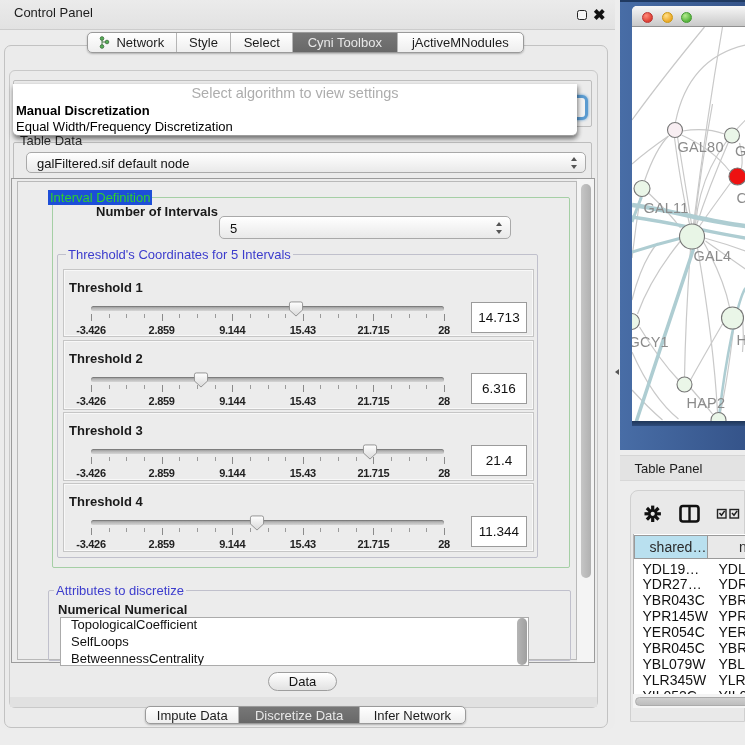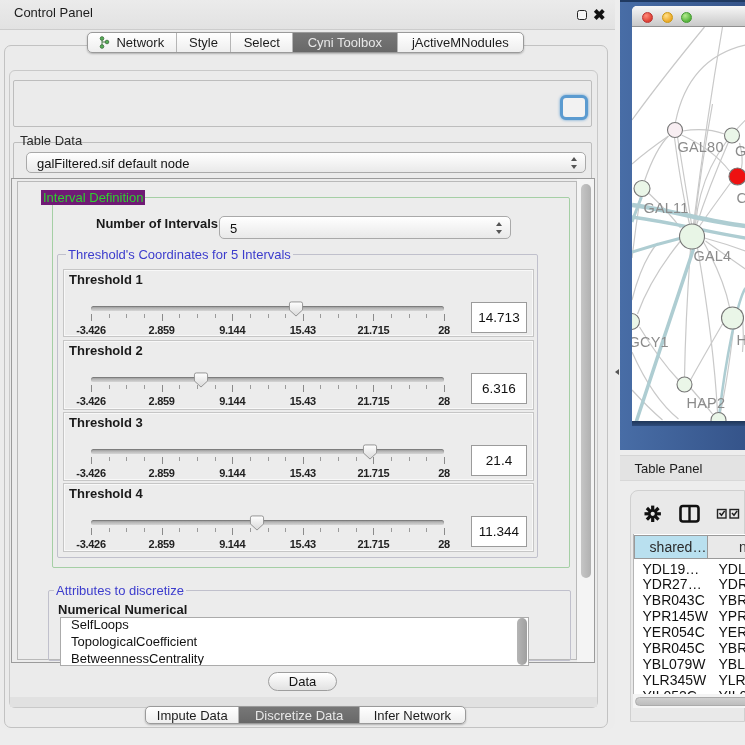"Select algorithm to view settings" div.abs { html: none -> <div> <div>Select algorithm to view settings</div> <div>Manual Discretization</div> <div>Equal Width/Frequency Discretization</div> </div> }
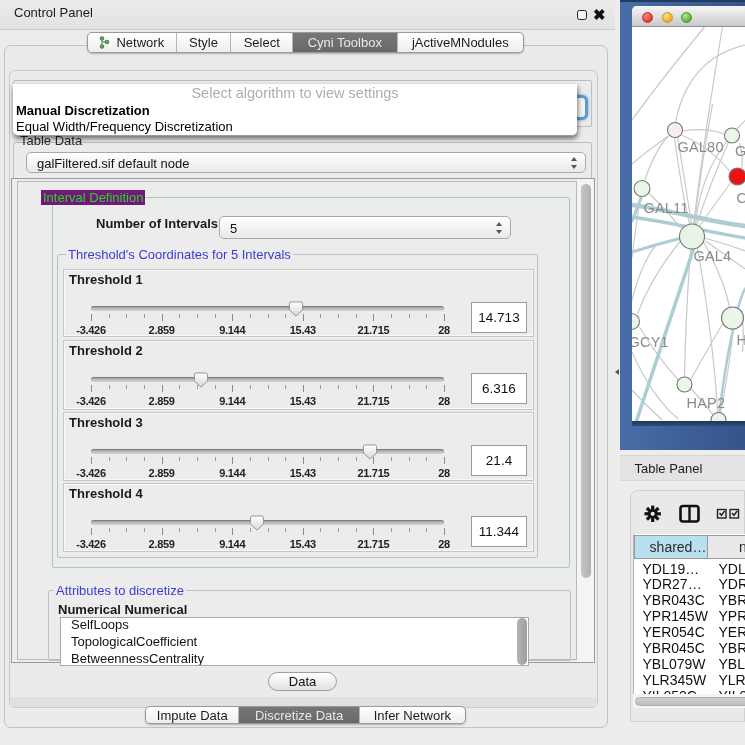"Interval Definition" div.grplab { background: #701a75 -> #1d4ed8; left: 41px -> 48px }
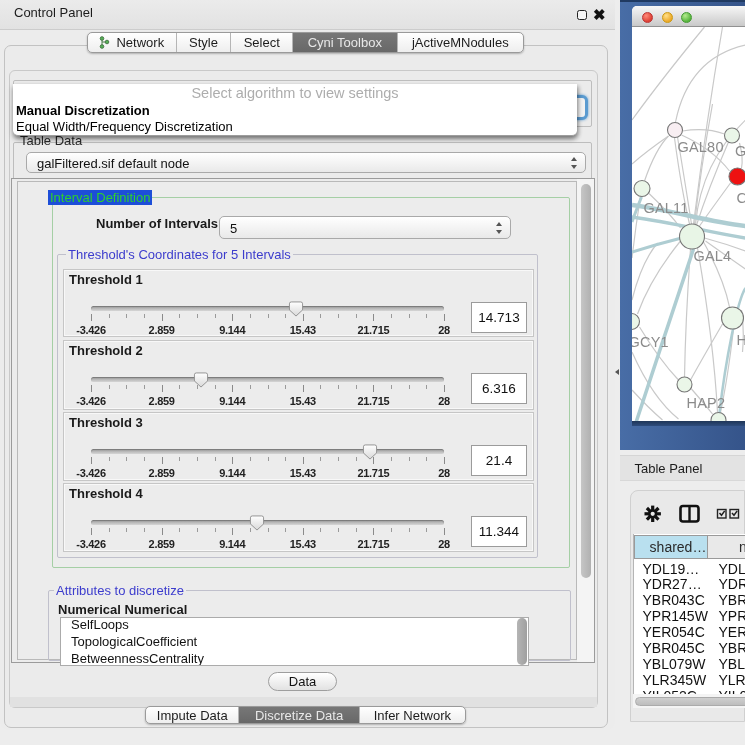"Number of Intervals" div.grplab { top: 216px -> 204px }
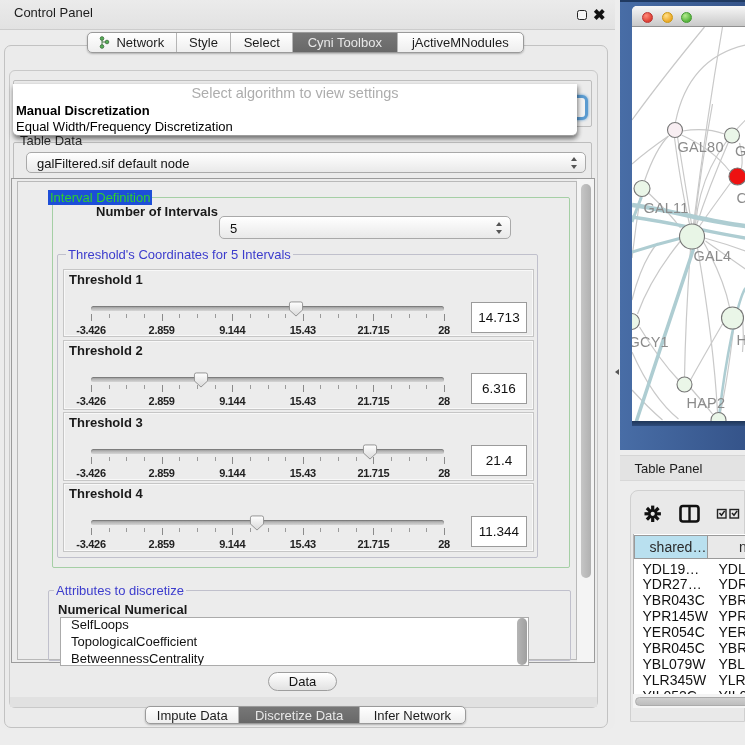"Threshold 1" .thp .lab { top: 2px -> 10px }
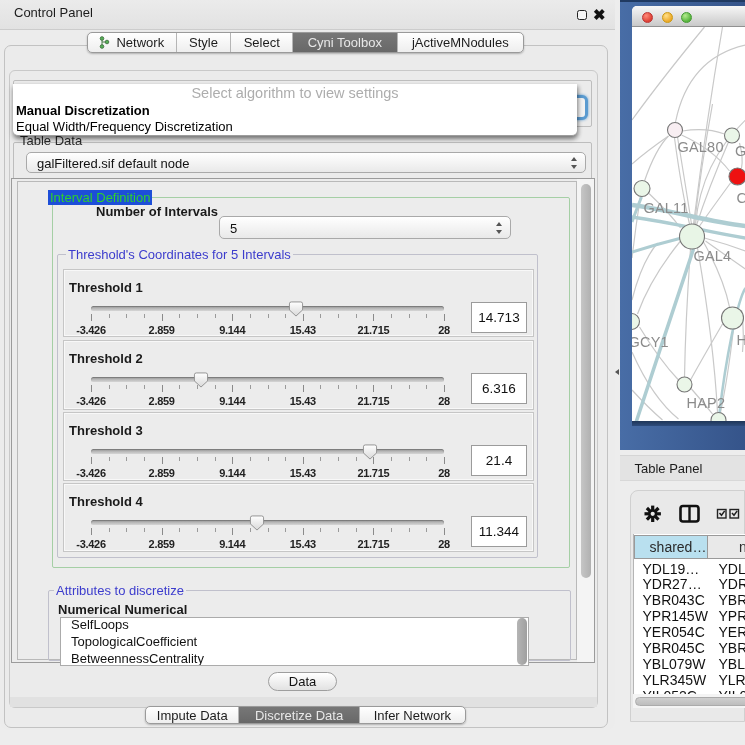"SelfLoops" div { order: before "TopologicalCoefficient" -> after "TopologicalCoefficient" }
